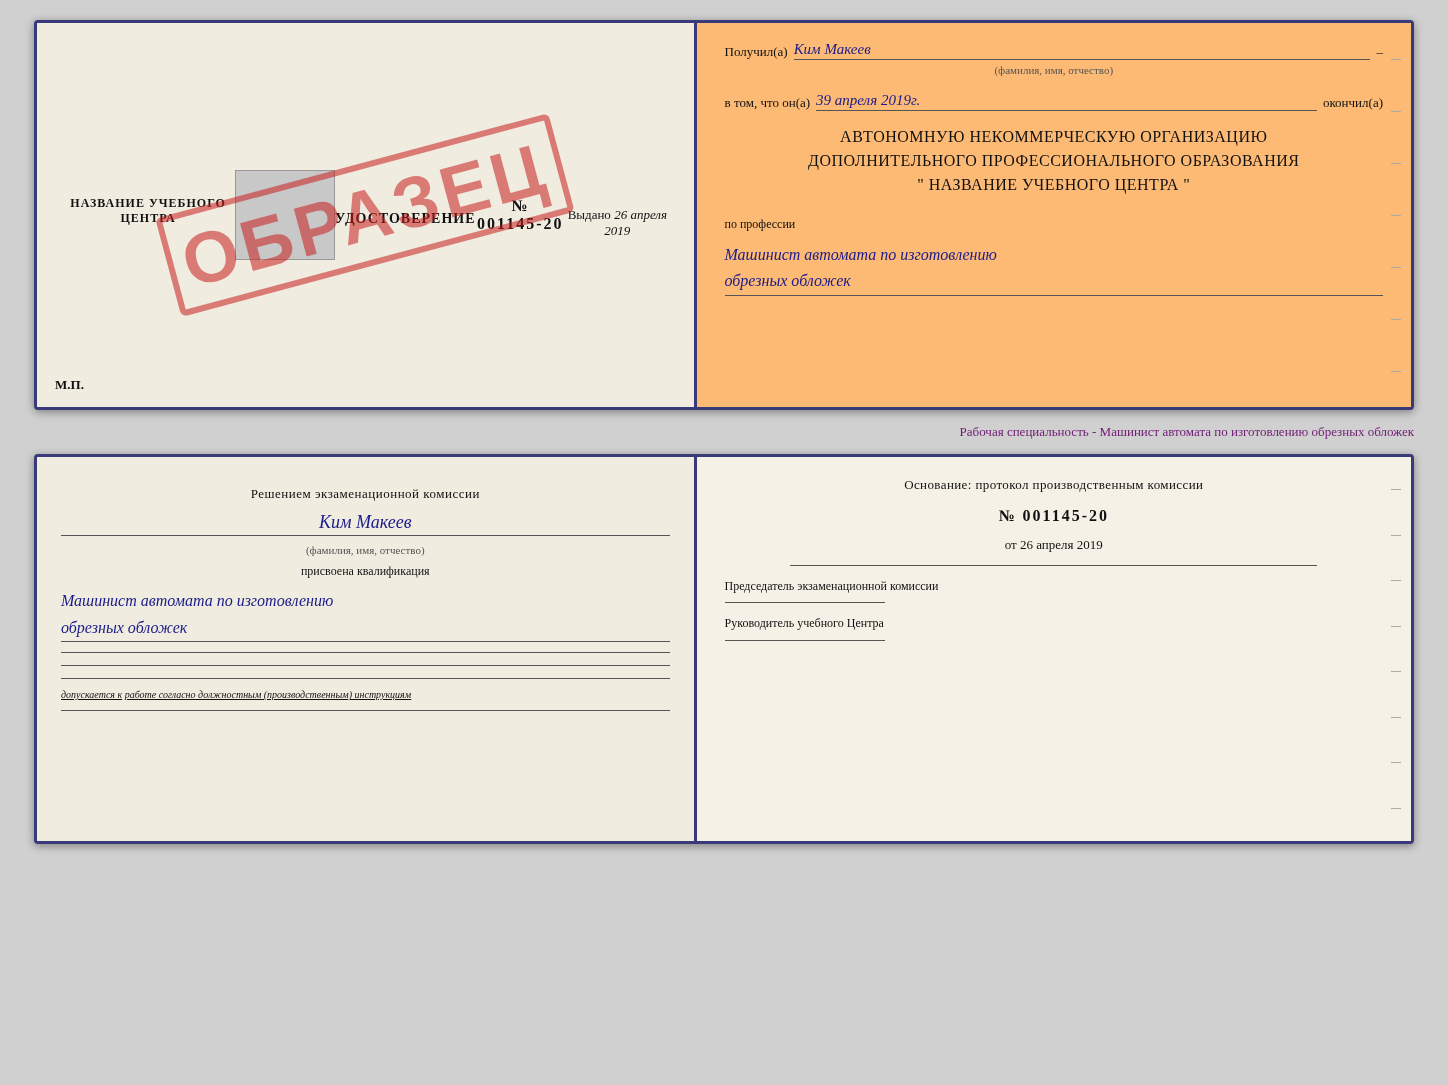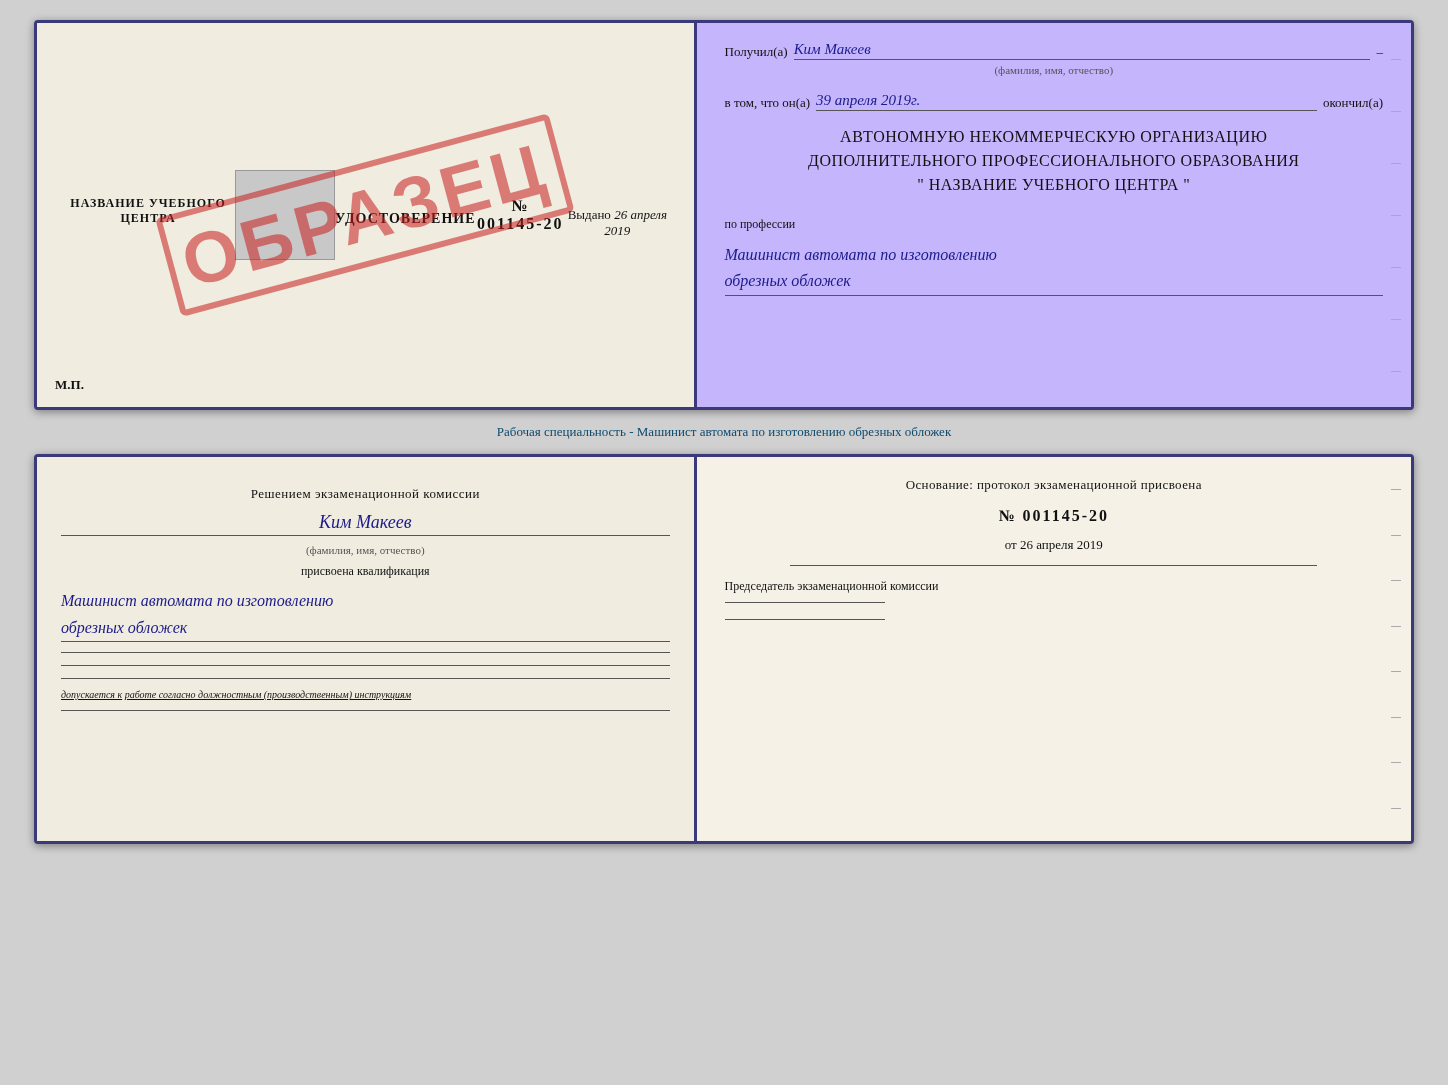"Получил(а)" .cert-right { background: #c4b5fd -> #fdba74 }
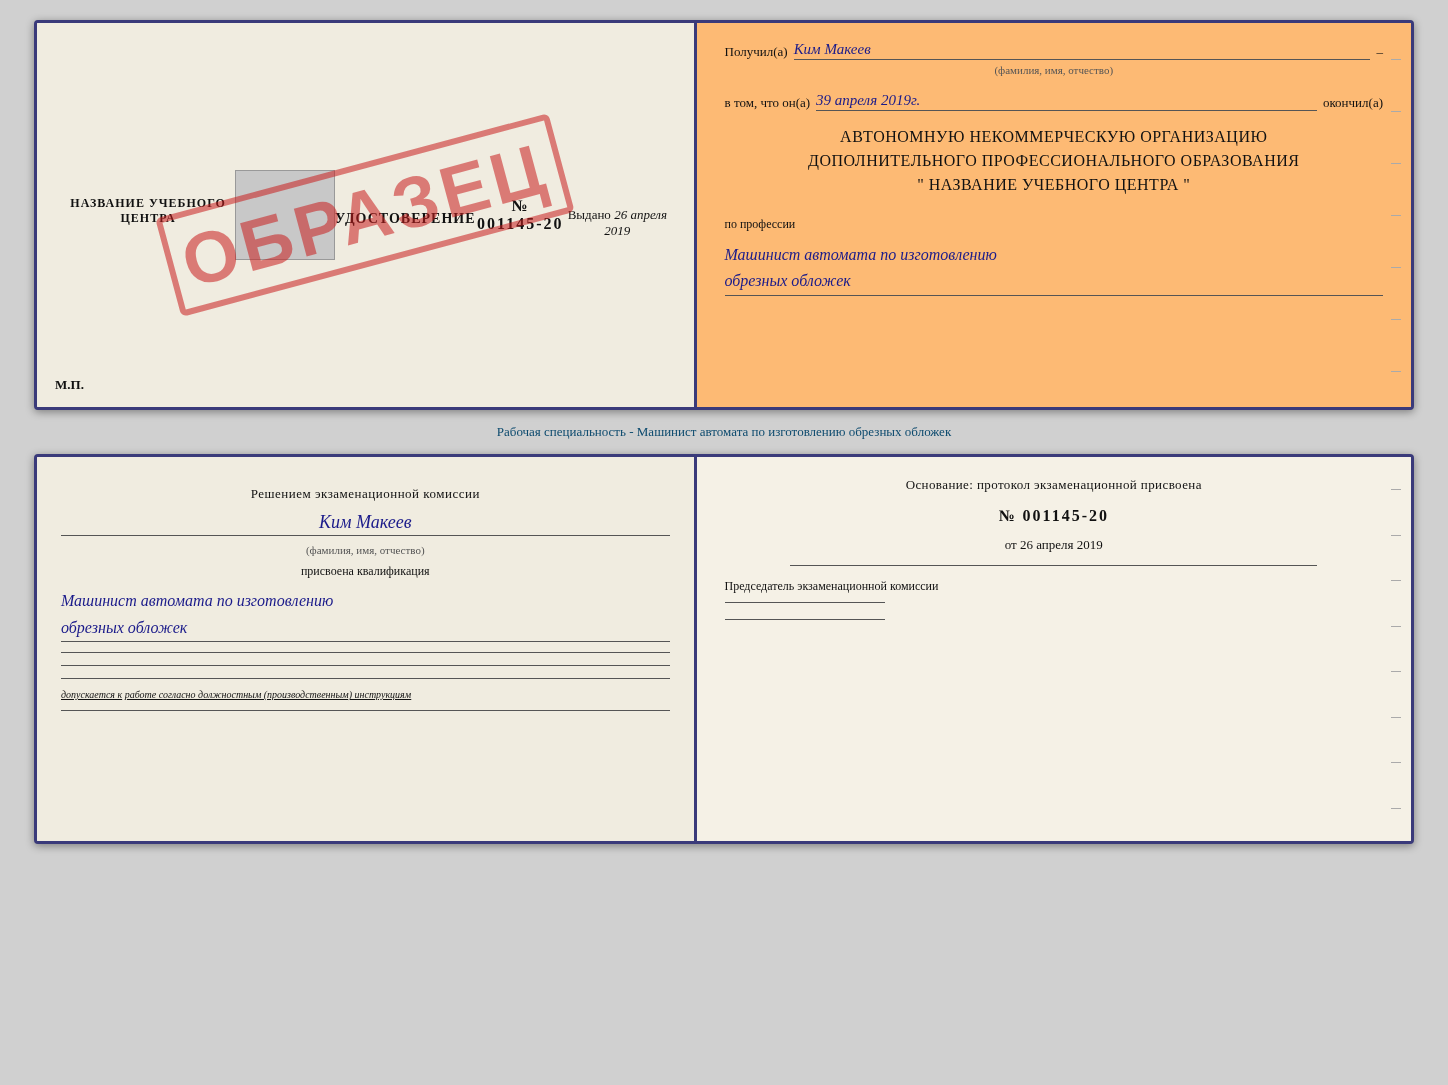"Рабочая специальность - Машинист" .separator-text { color: #0c4a6e -> #701a75; text-align: center -> right }
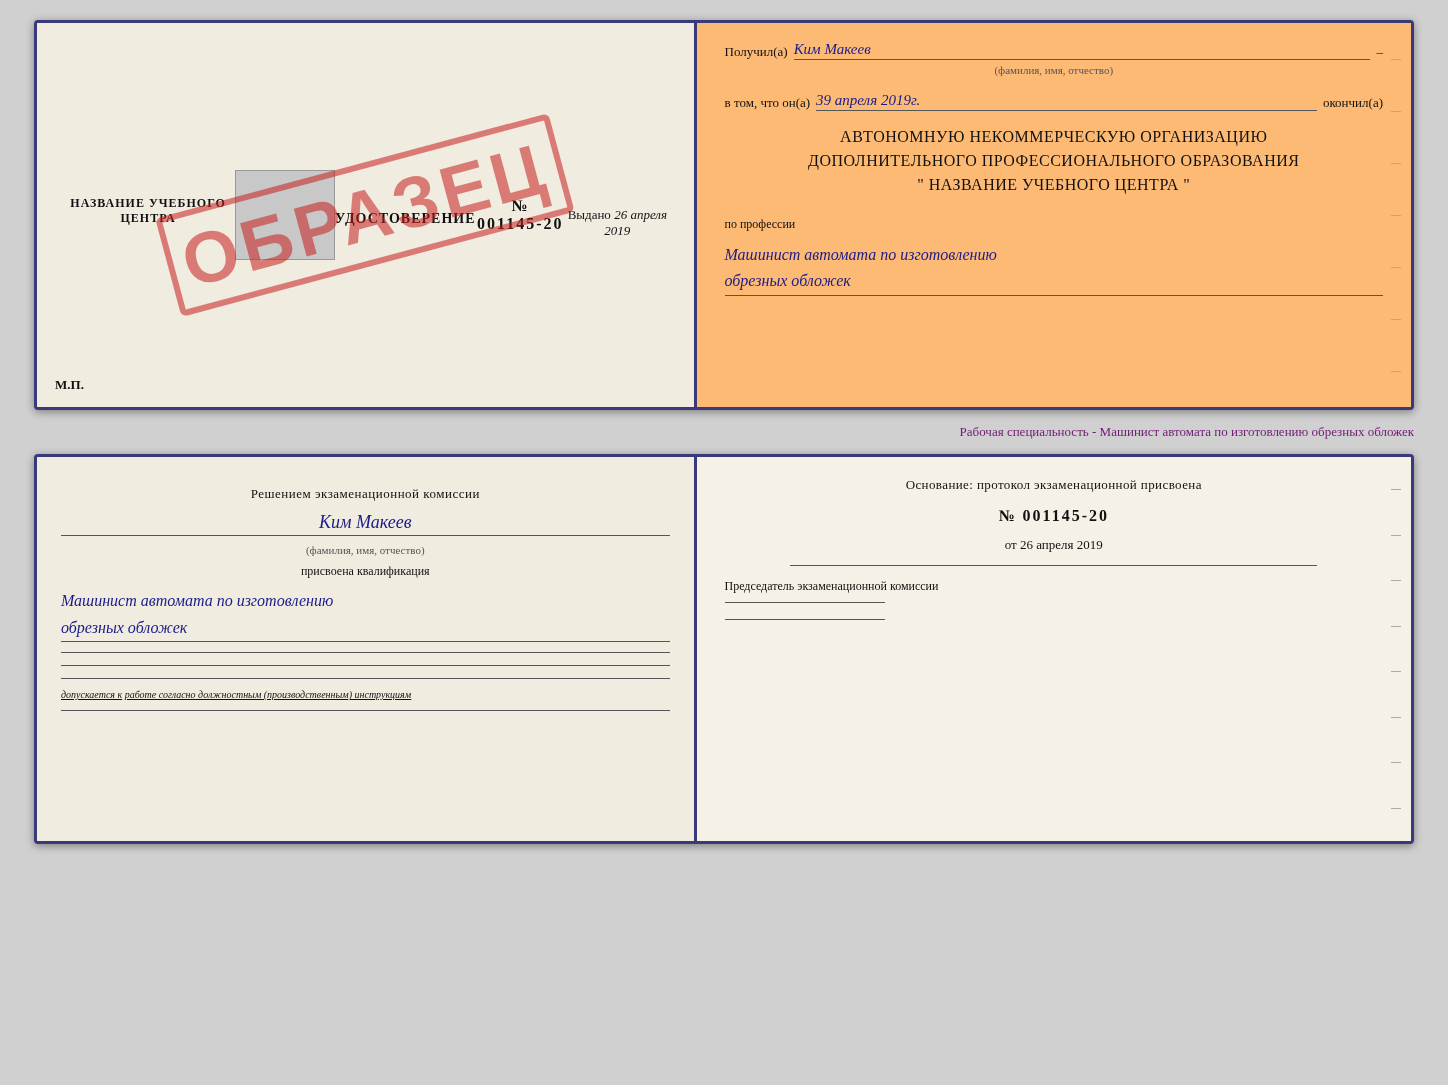"Основание: протокол экзаменационной" div.insert-right-heading { text: экзаменационной присвоена -> производственным комиссии }
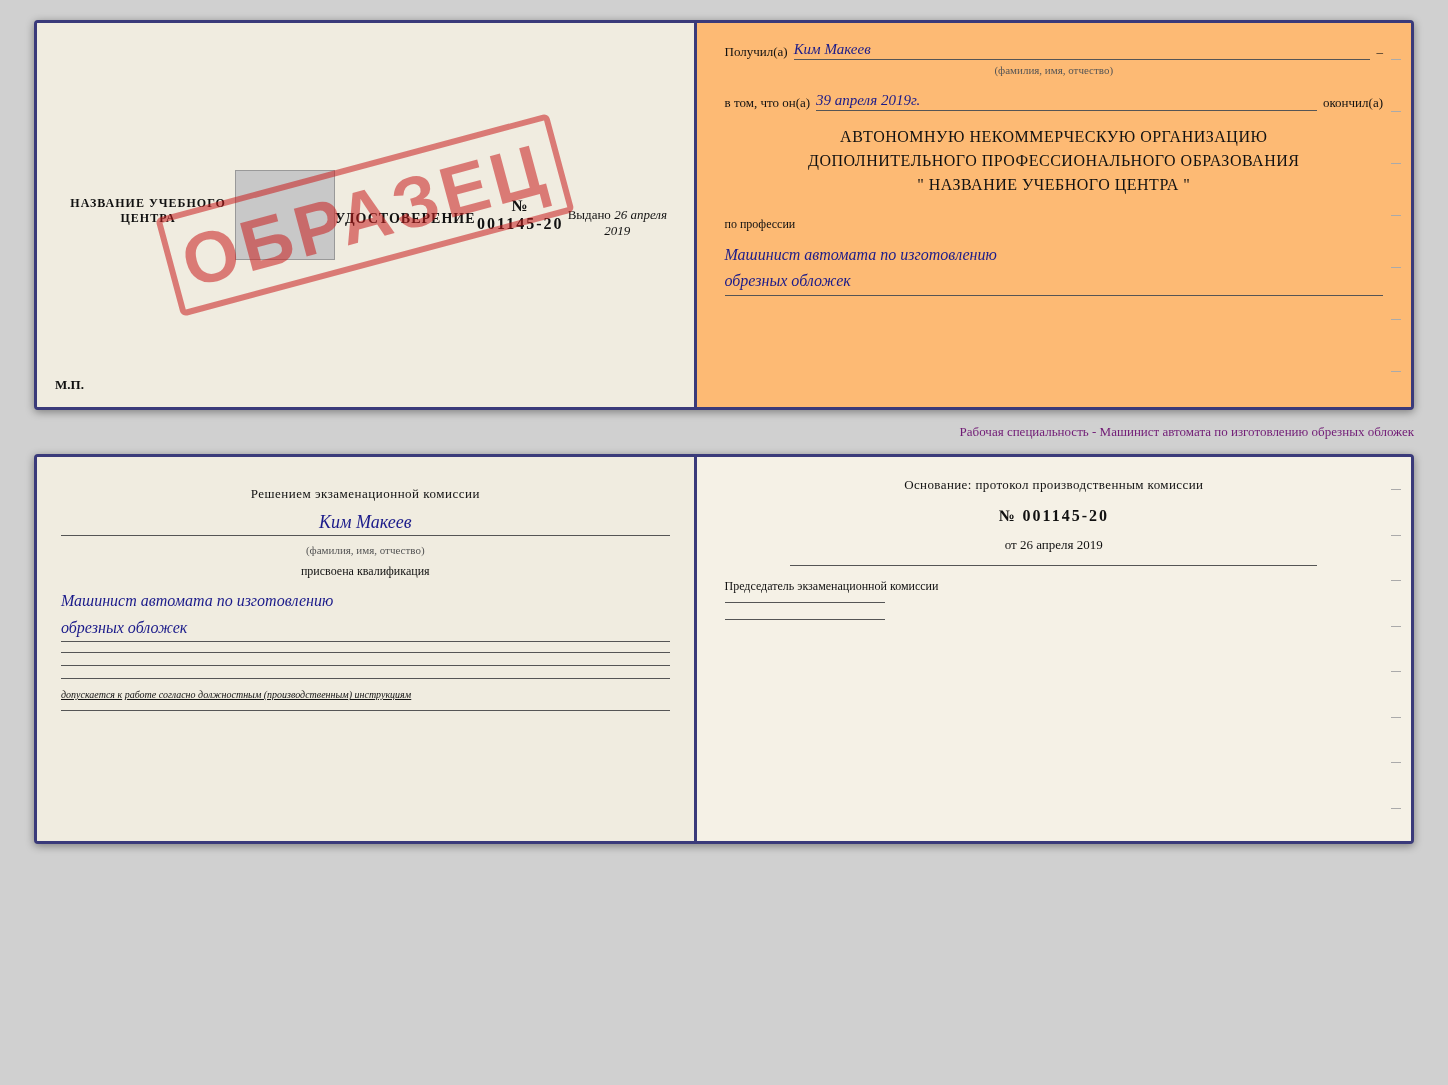"Руководитель учебного Центра" div.insert-official-label { html: none -> <div>Руководитель учебного Центра</div> }
